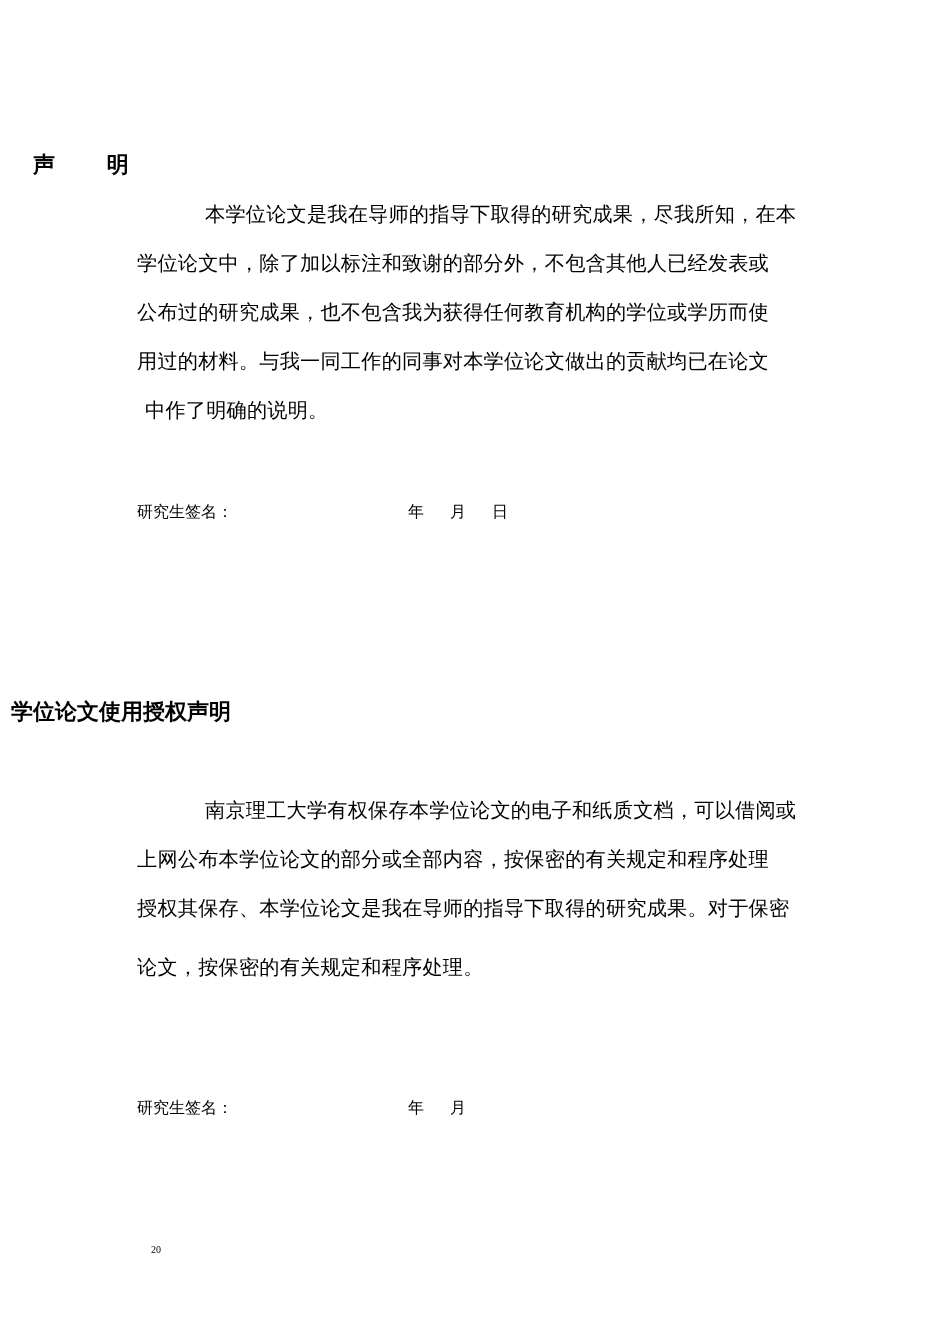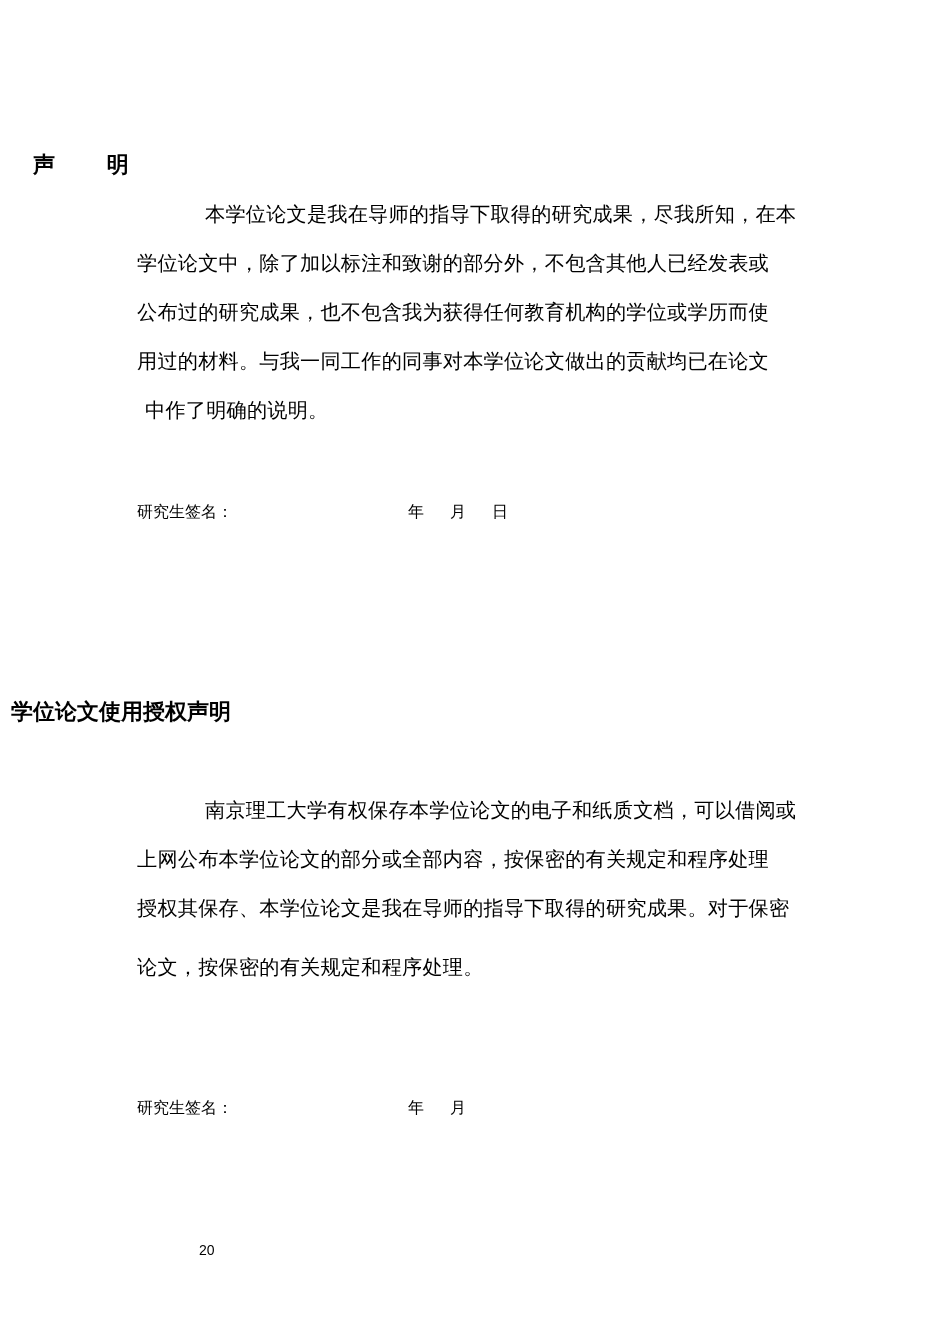"20" .pagenum { font-family: Liberation Sans, sans-serif -> Liberation Serif, serif; font-size: 14px -> 10px; margin-left: 48px -> none }
